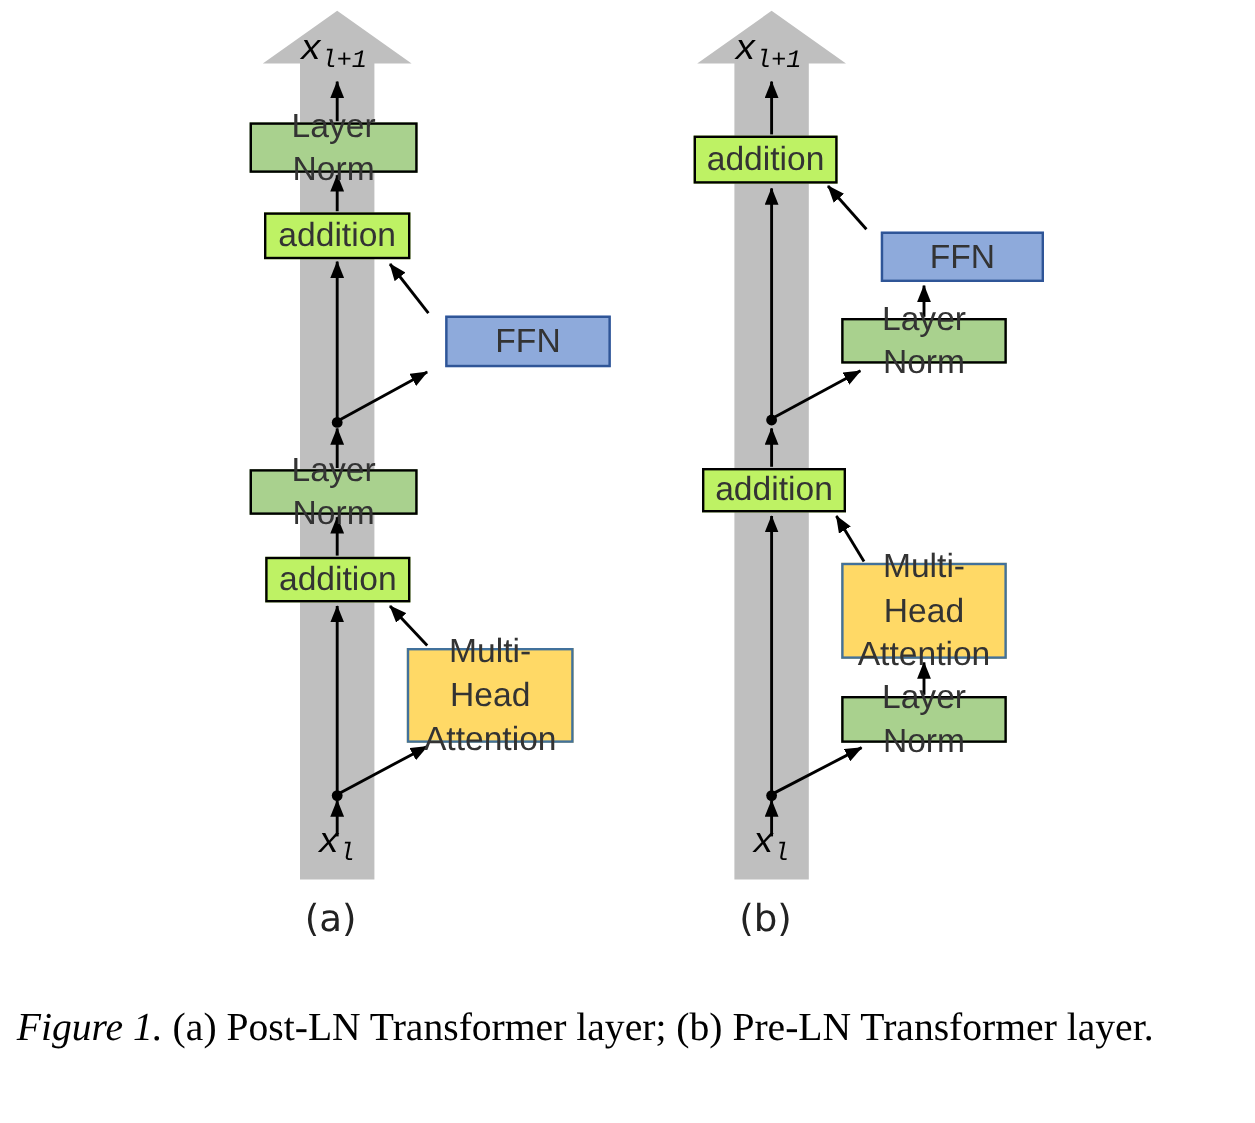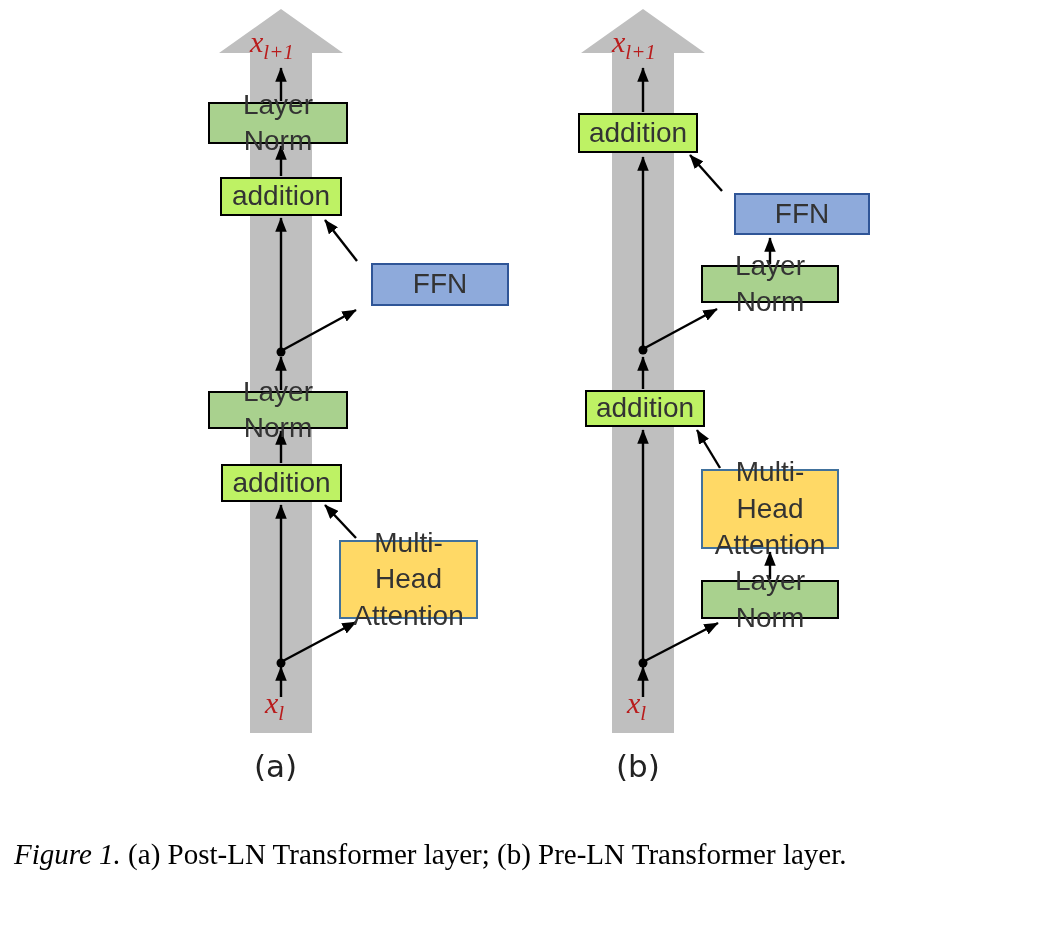"xl+1" .math-label { color: #b91c1c -> #000000; font-family: Liberation Serif, serif -> Liberation Mono, monospace }
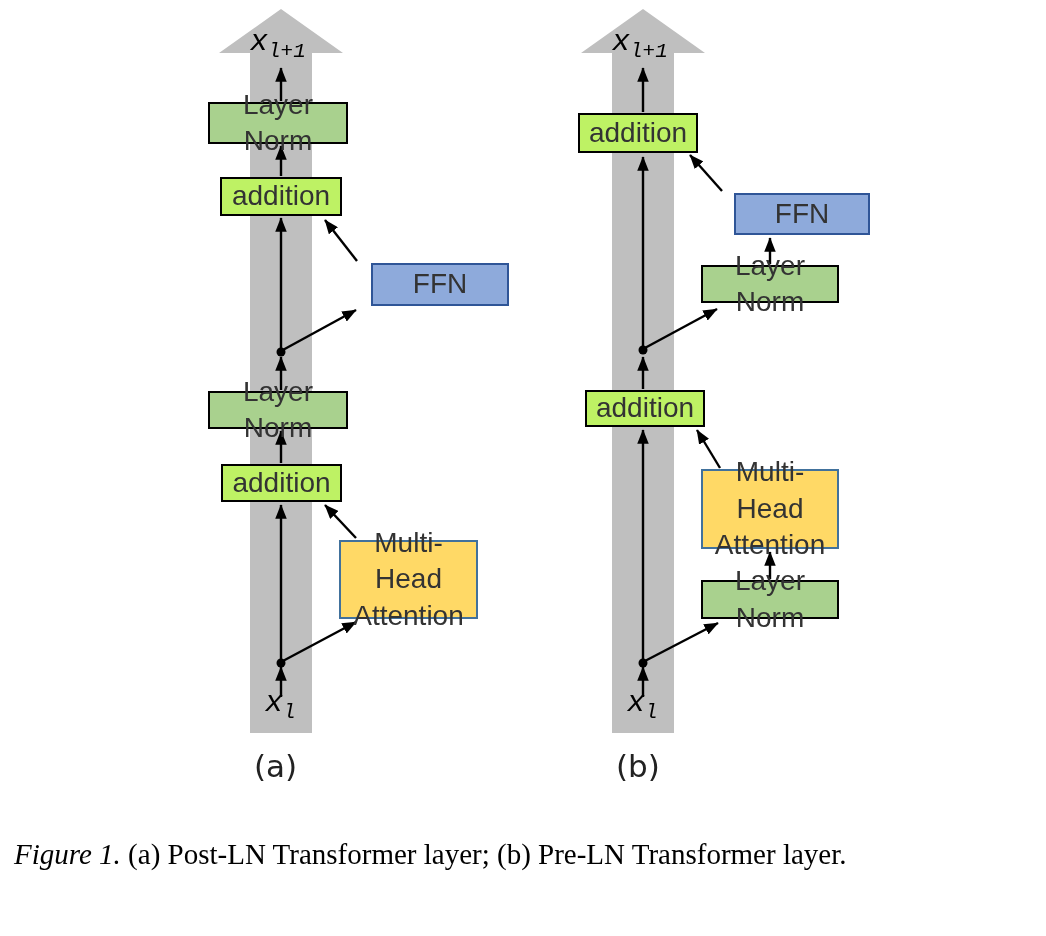"Figure 1. (a) Post-LN Transformer" .caption { font-size: 29px -> 33px }
